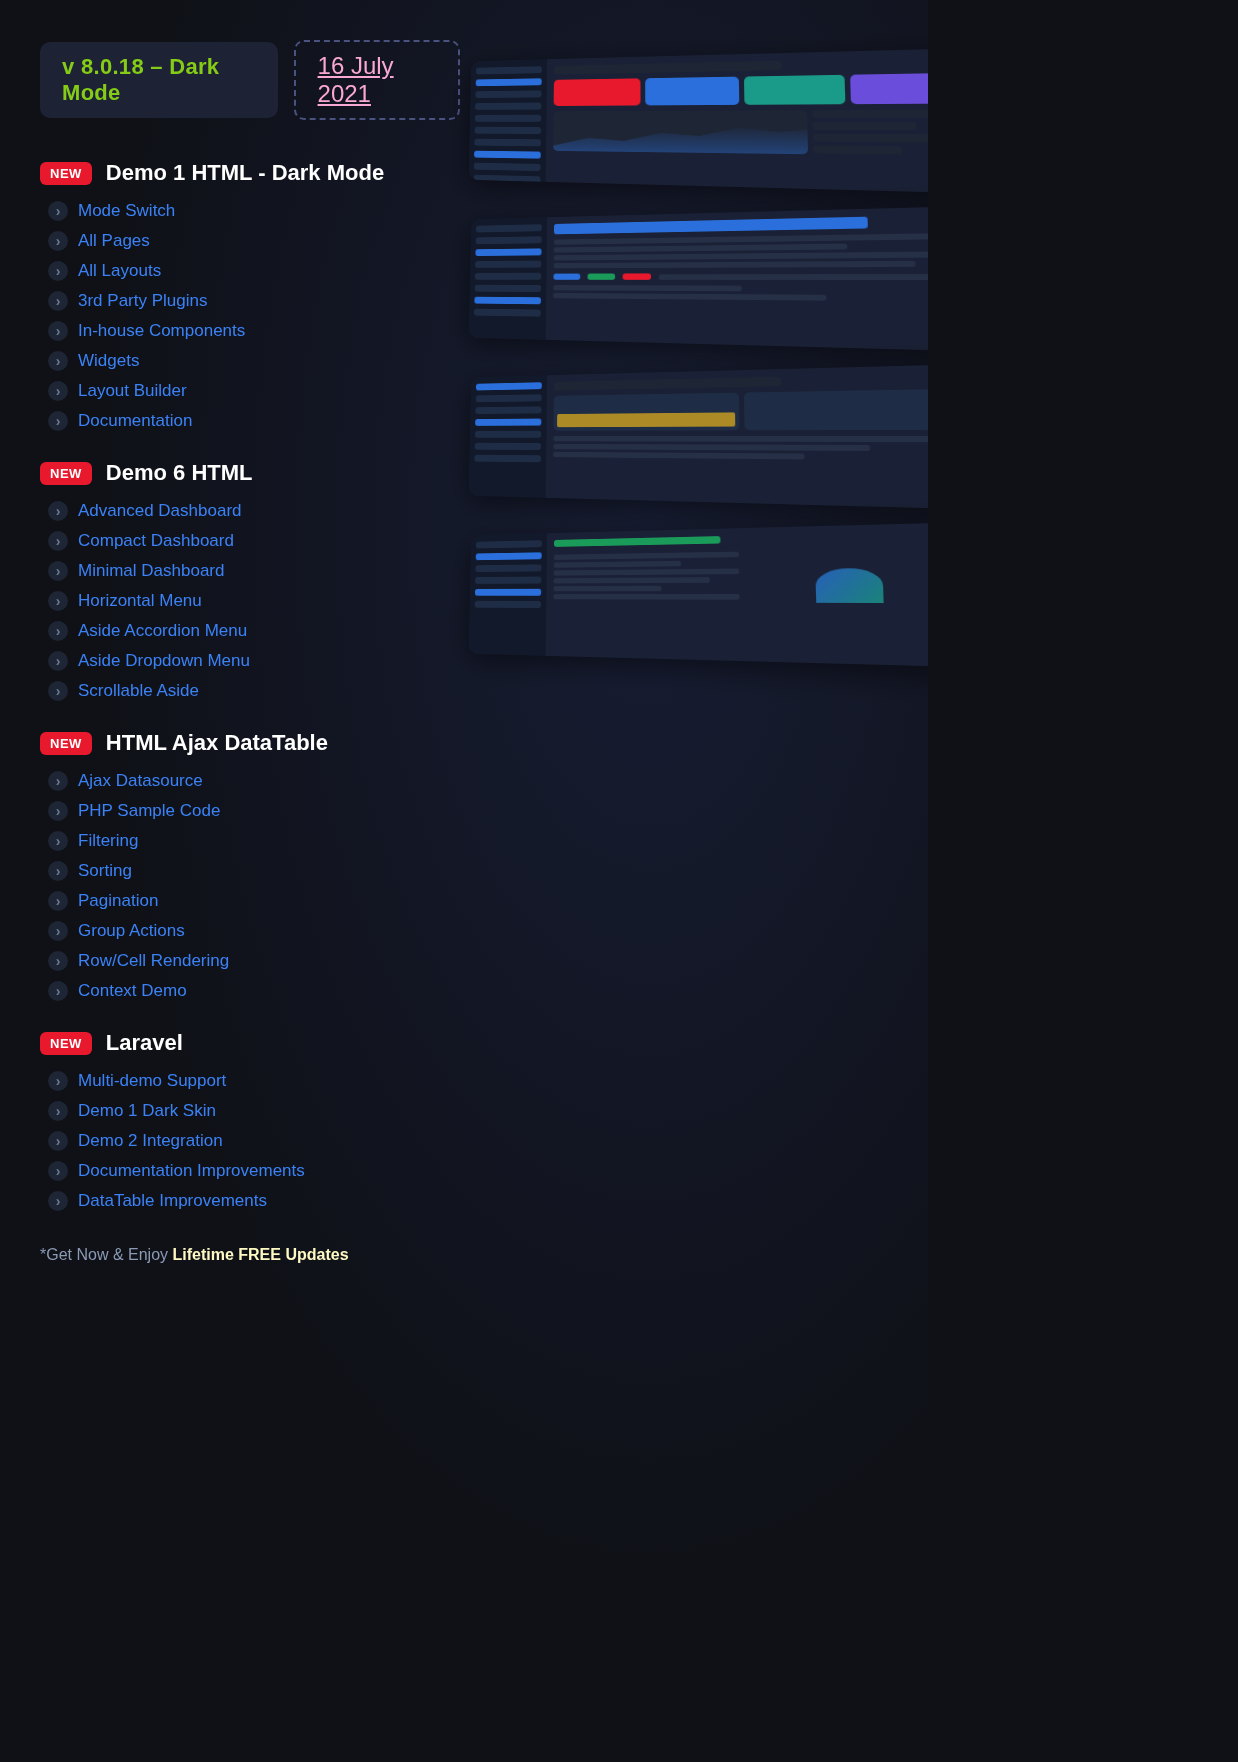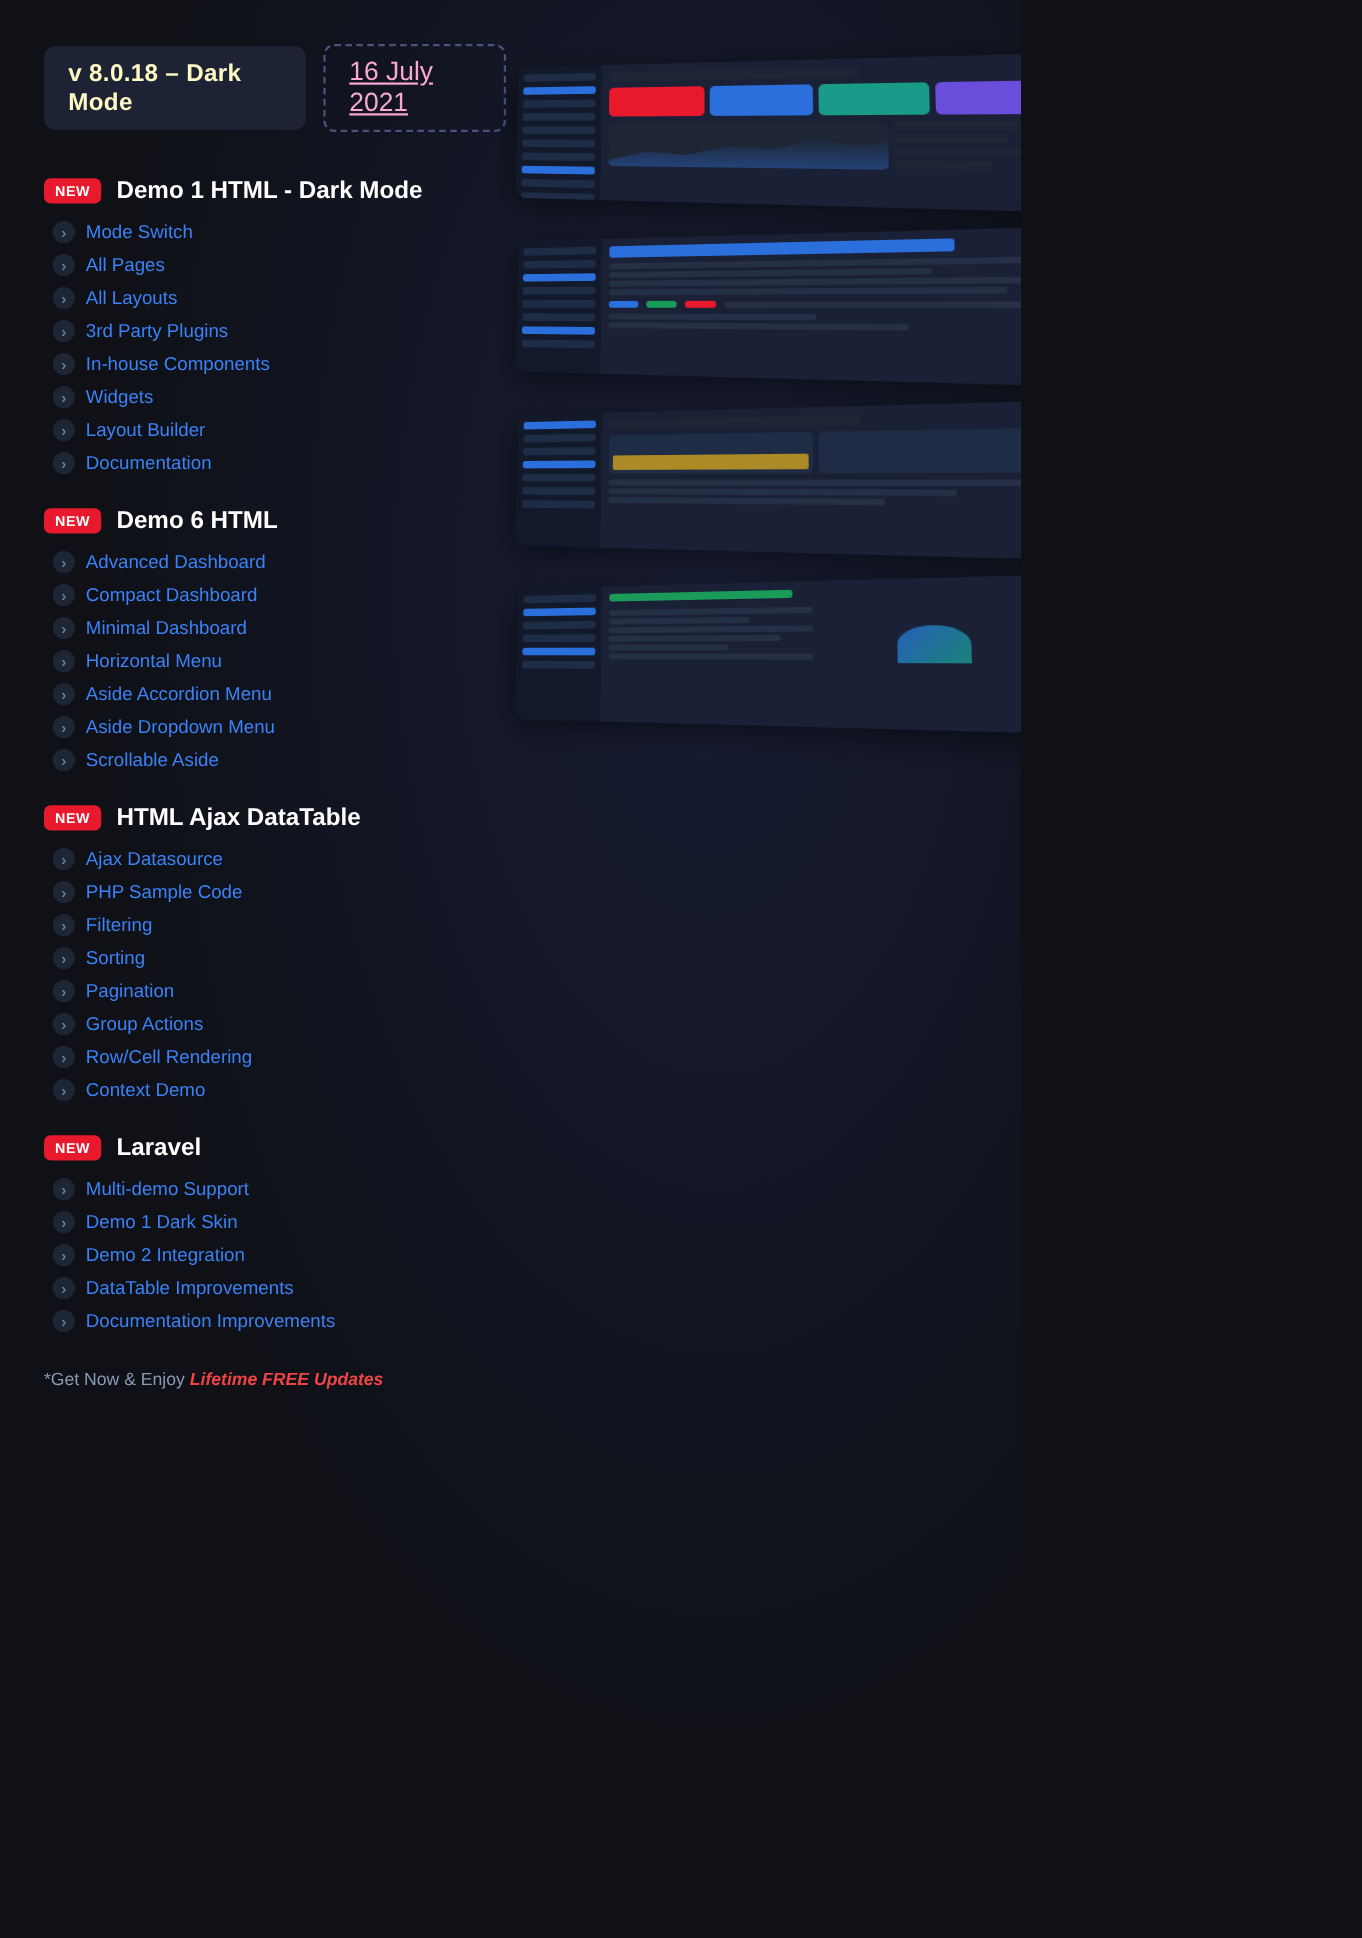"v 8.0.18 – Dark Mode" .version-badge { color: #fef9c3 -> #84cc16 }
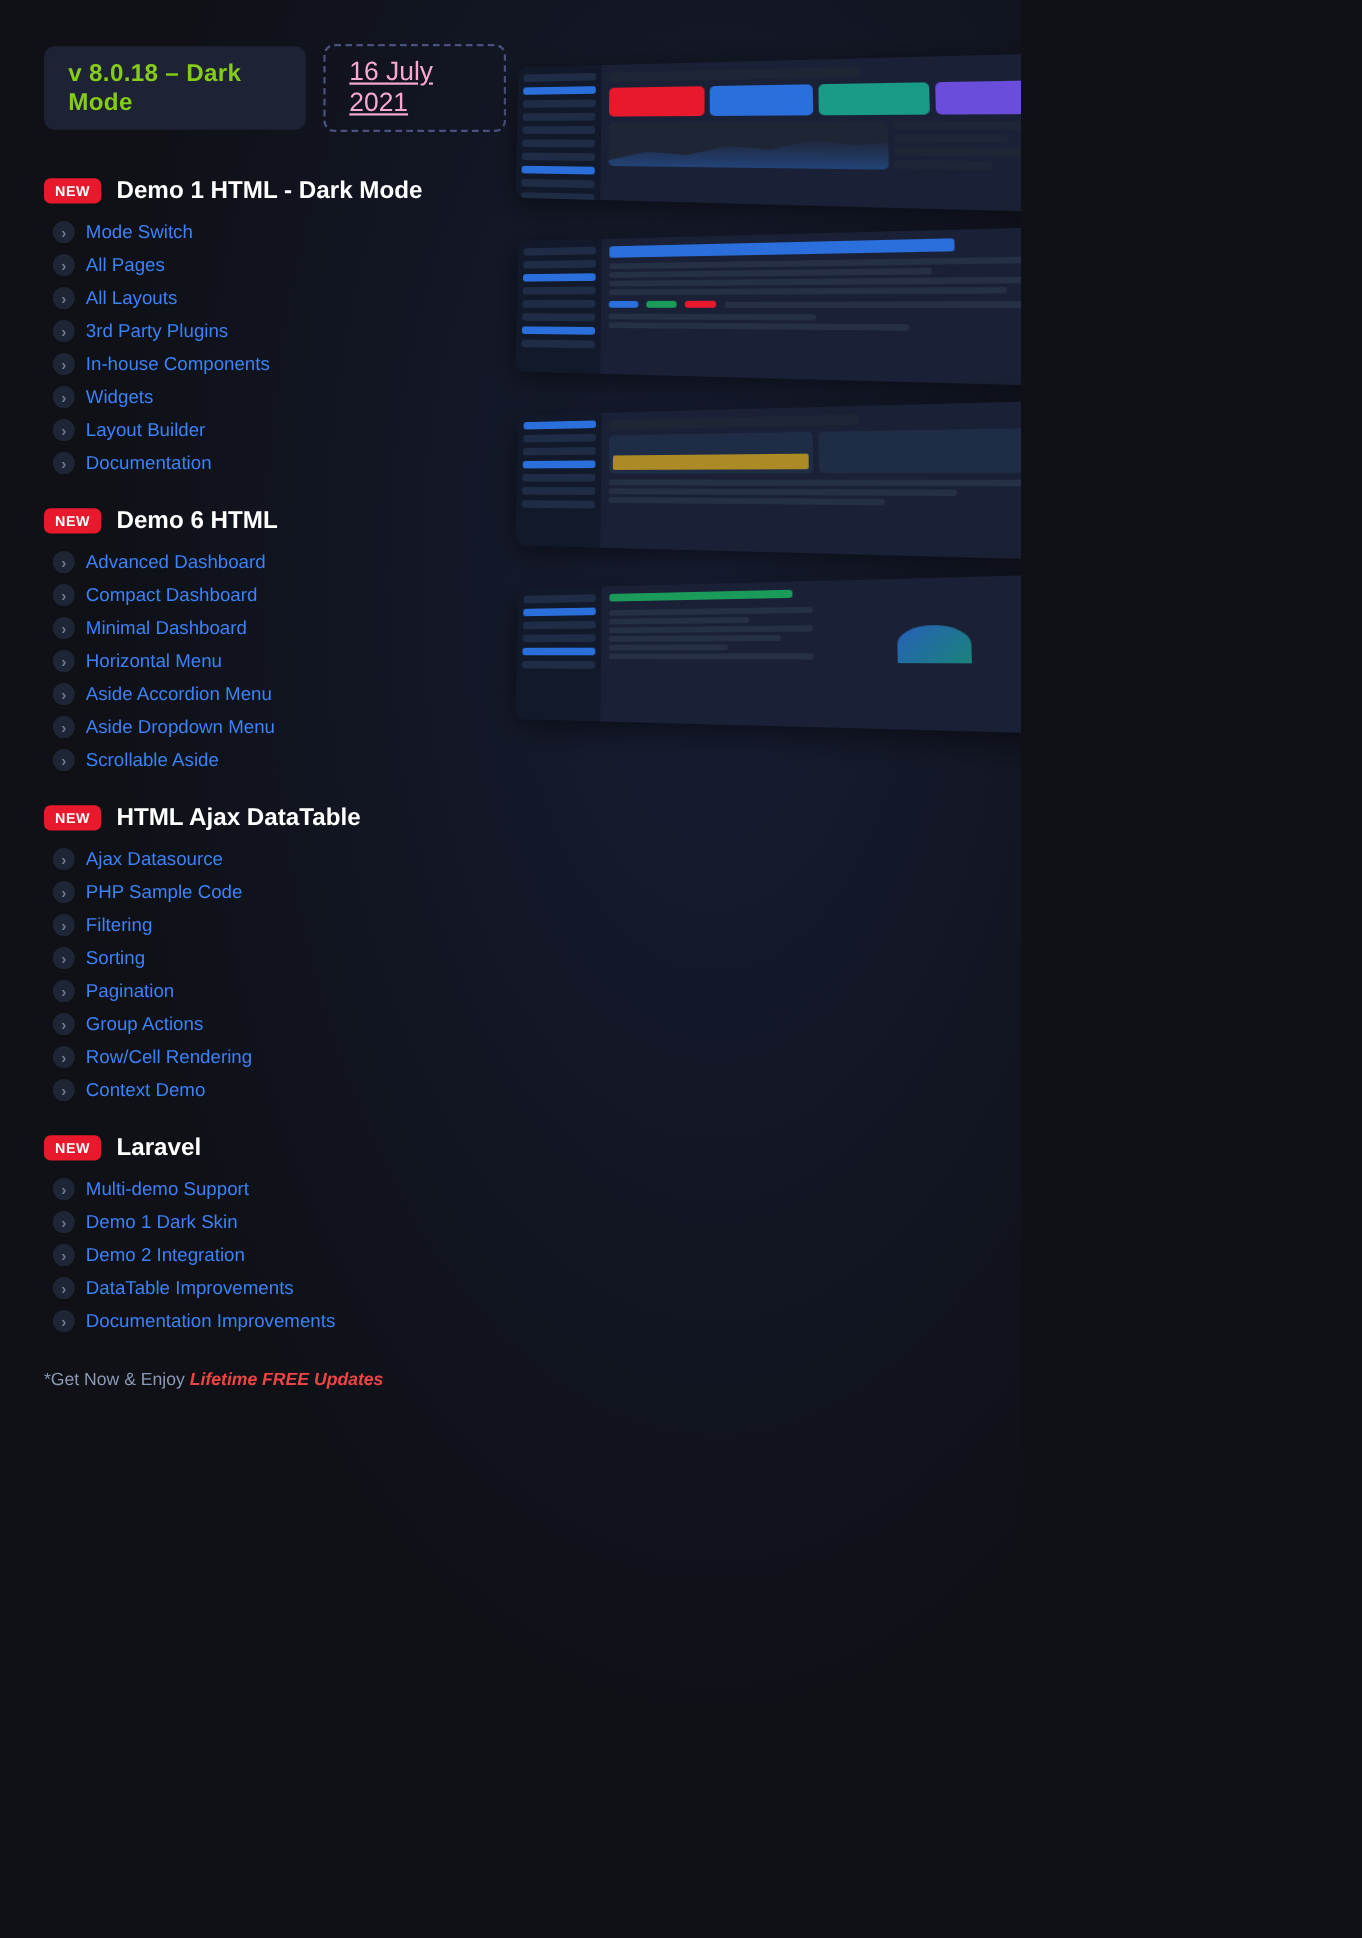"DataTable Improvements" li.menu-item { order: before "Documentation Improvements" -> after "Documentation Improvements" }
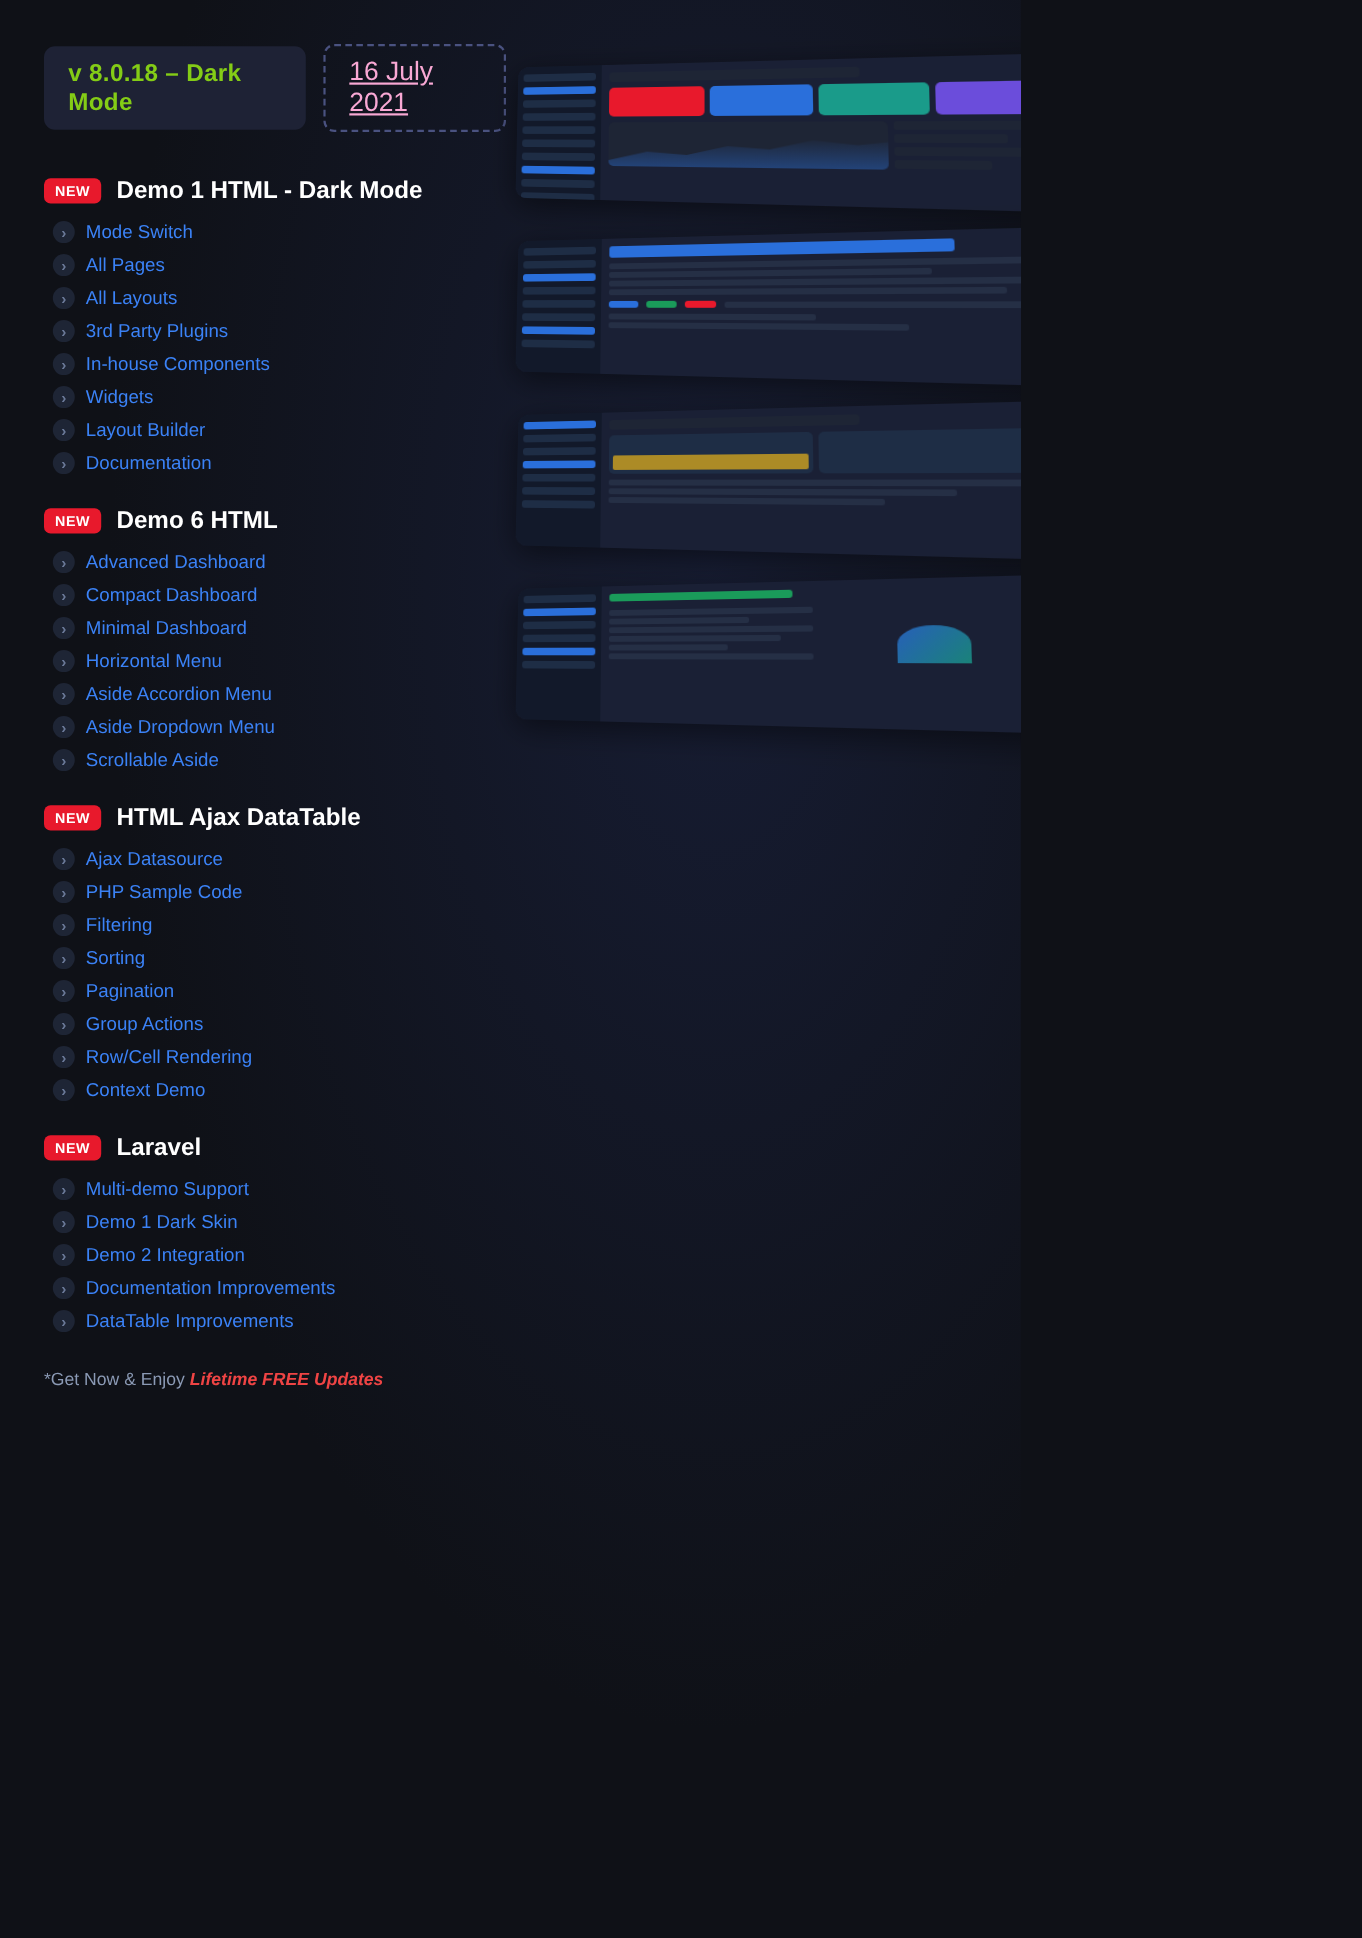"Lifetime FREE Updates" .footer-text strong { color: #ef4444 -> #fef9c3; font-style: italic -> none }
